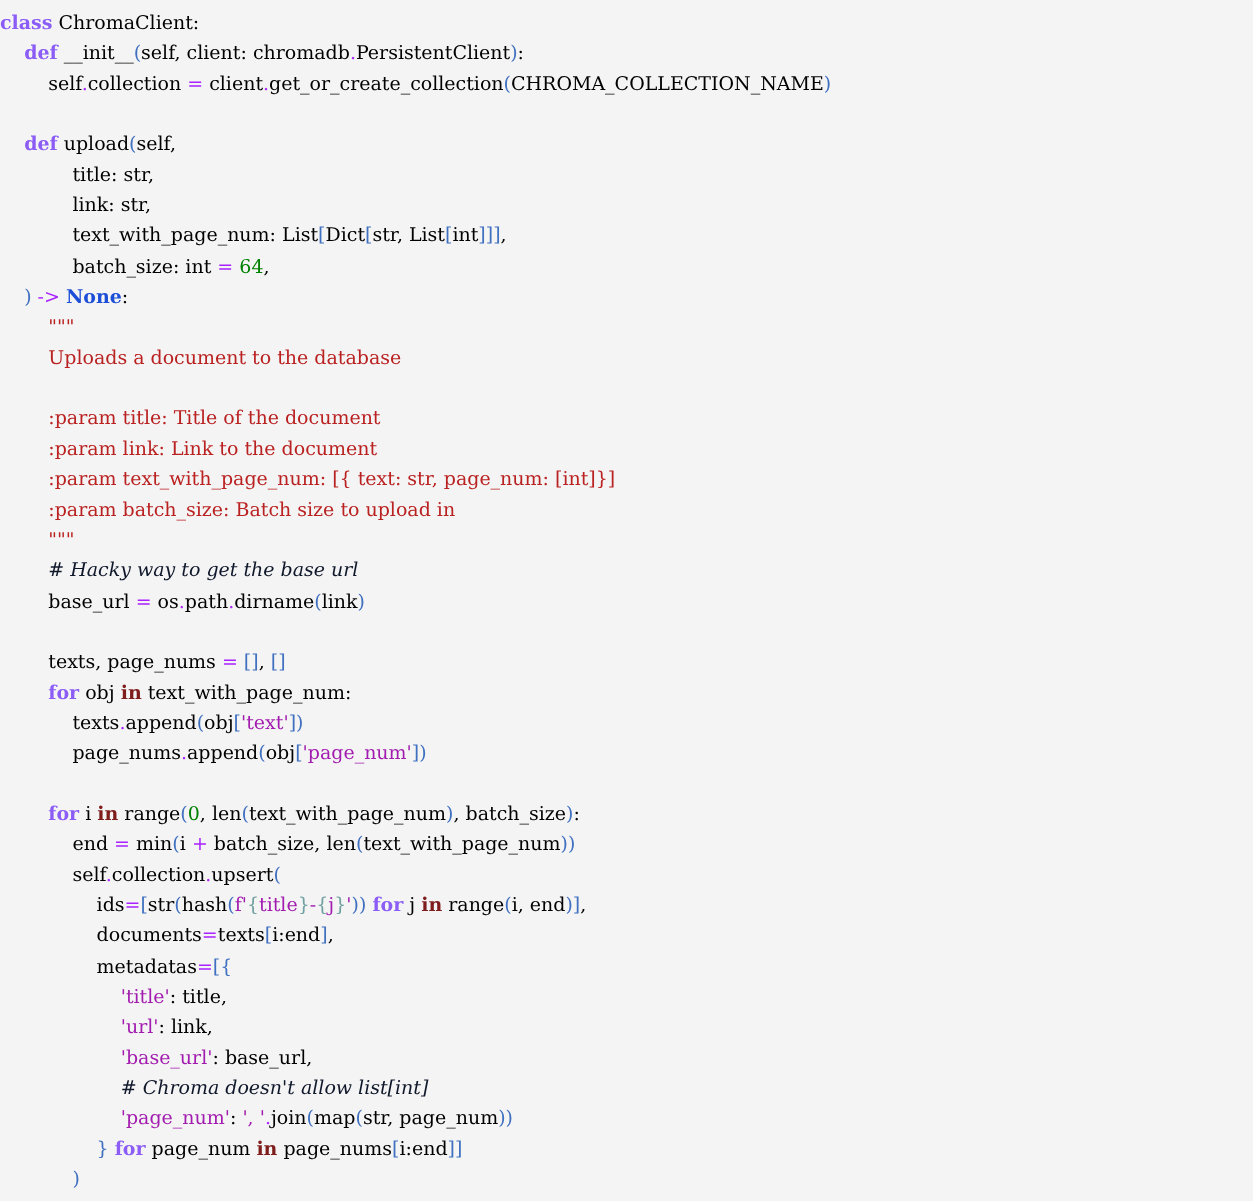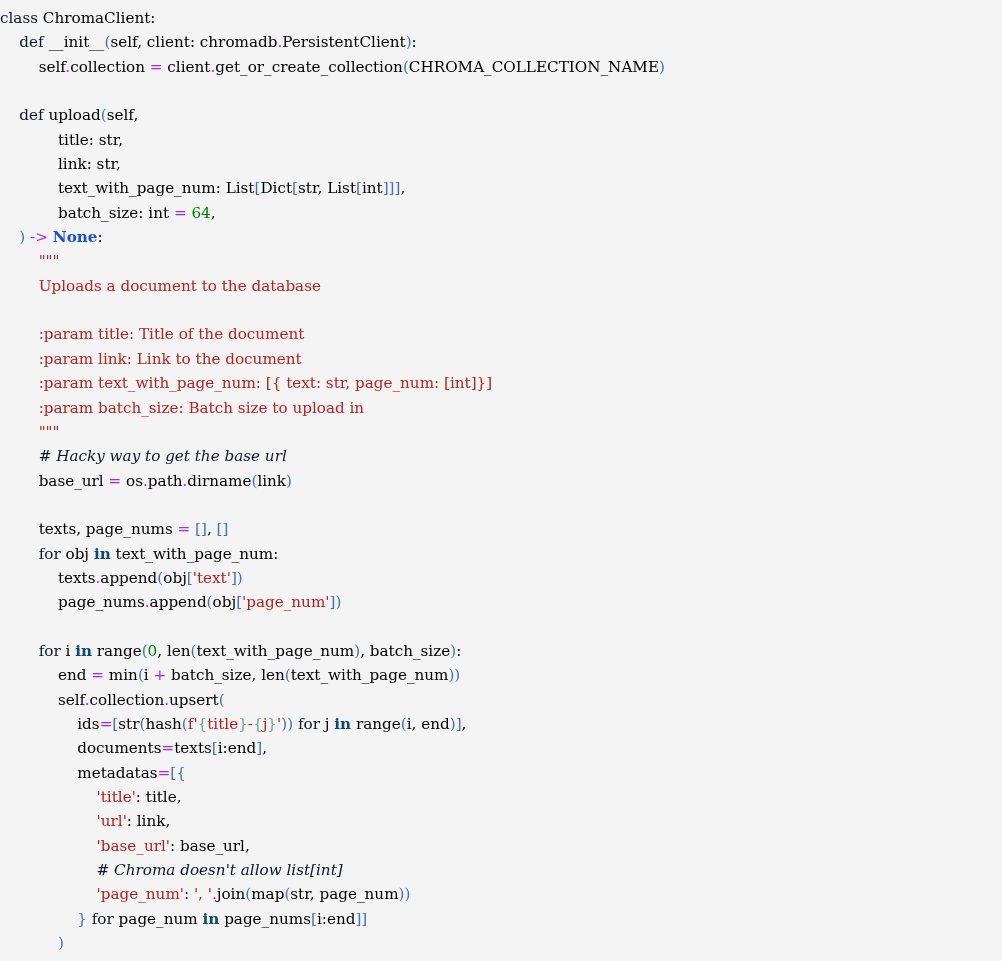"class" .t-kw { color: #0f172a -> #8b5cf6; font-weight: normal -> bold }
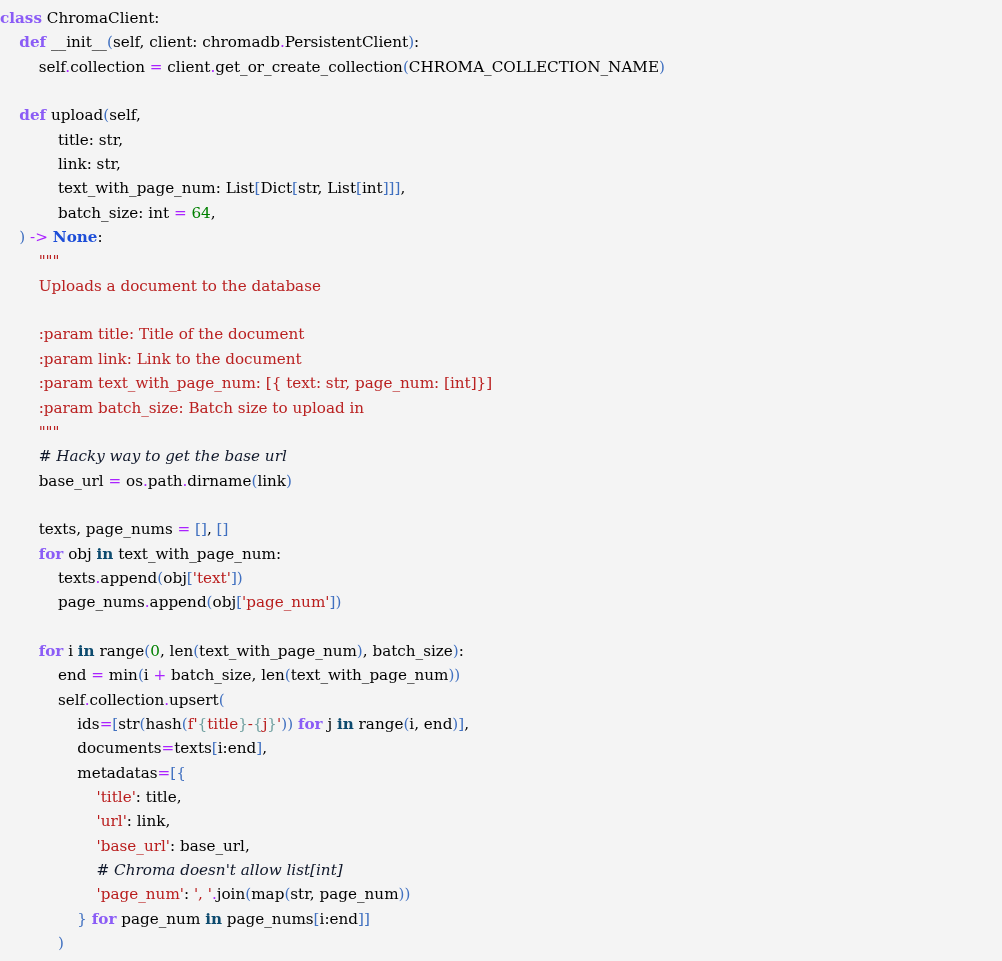"in" .t-kw2 { color: #0c4a6e -> #7f1d1d }
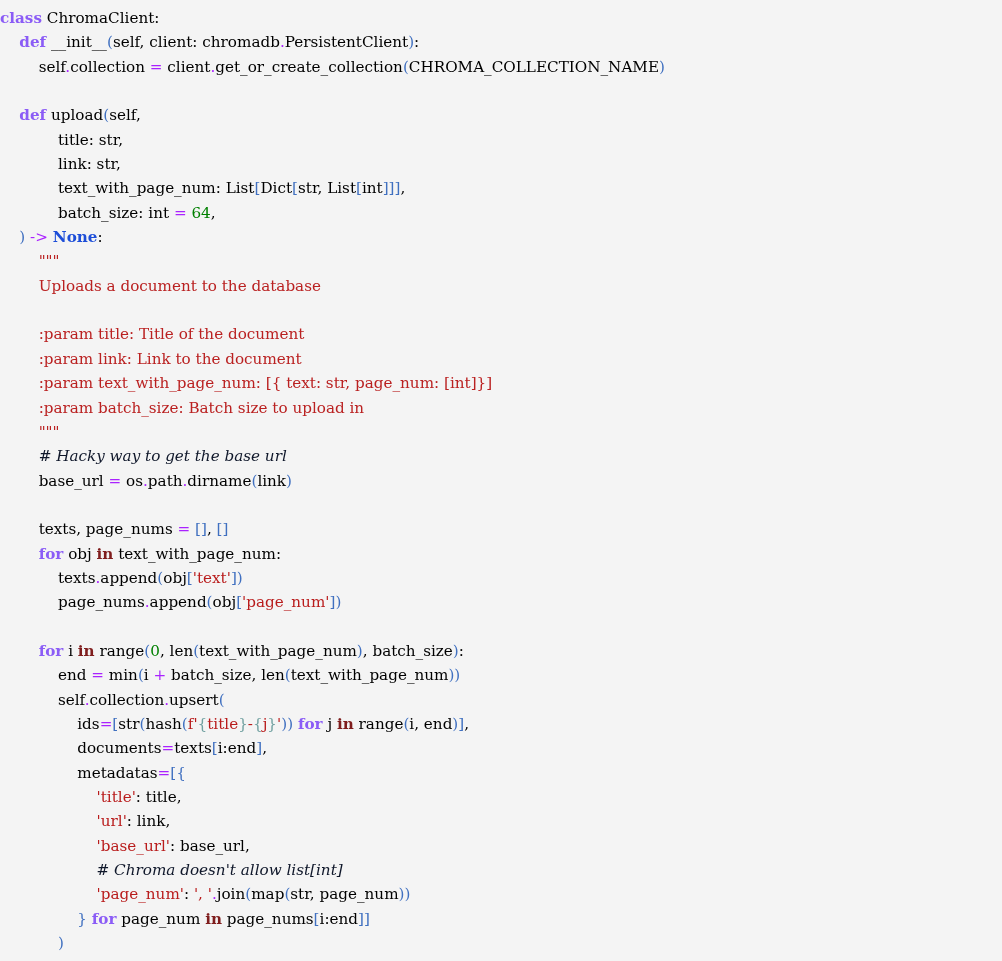"'text'" .t-str { color: #b91c1c -> #a21caf }
